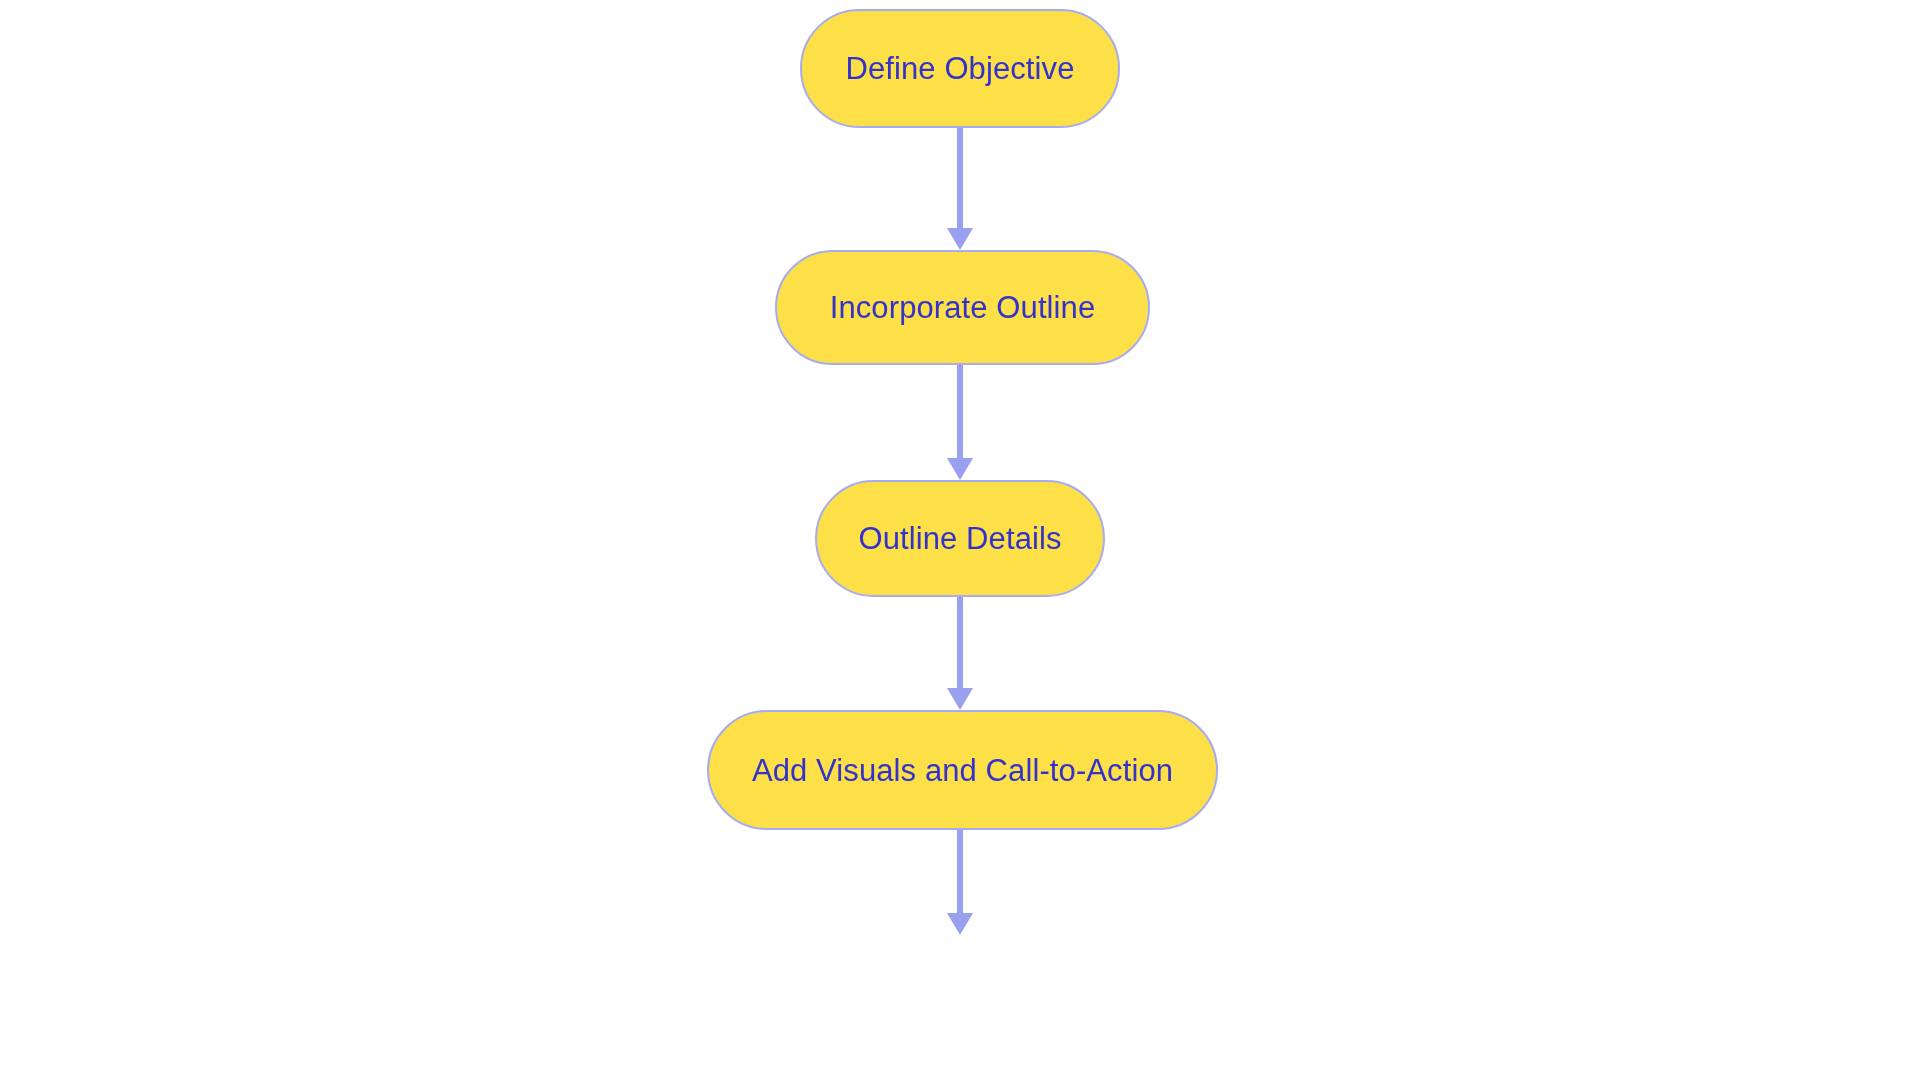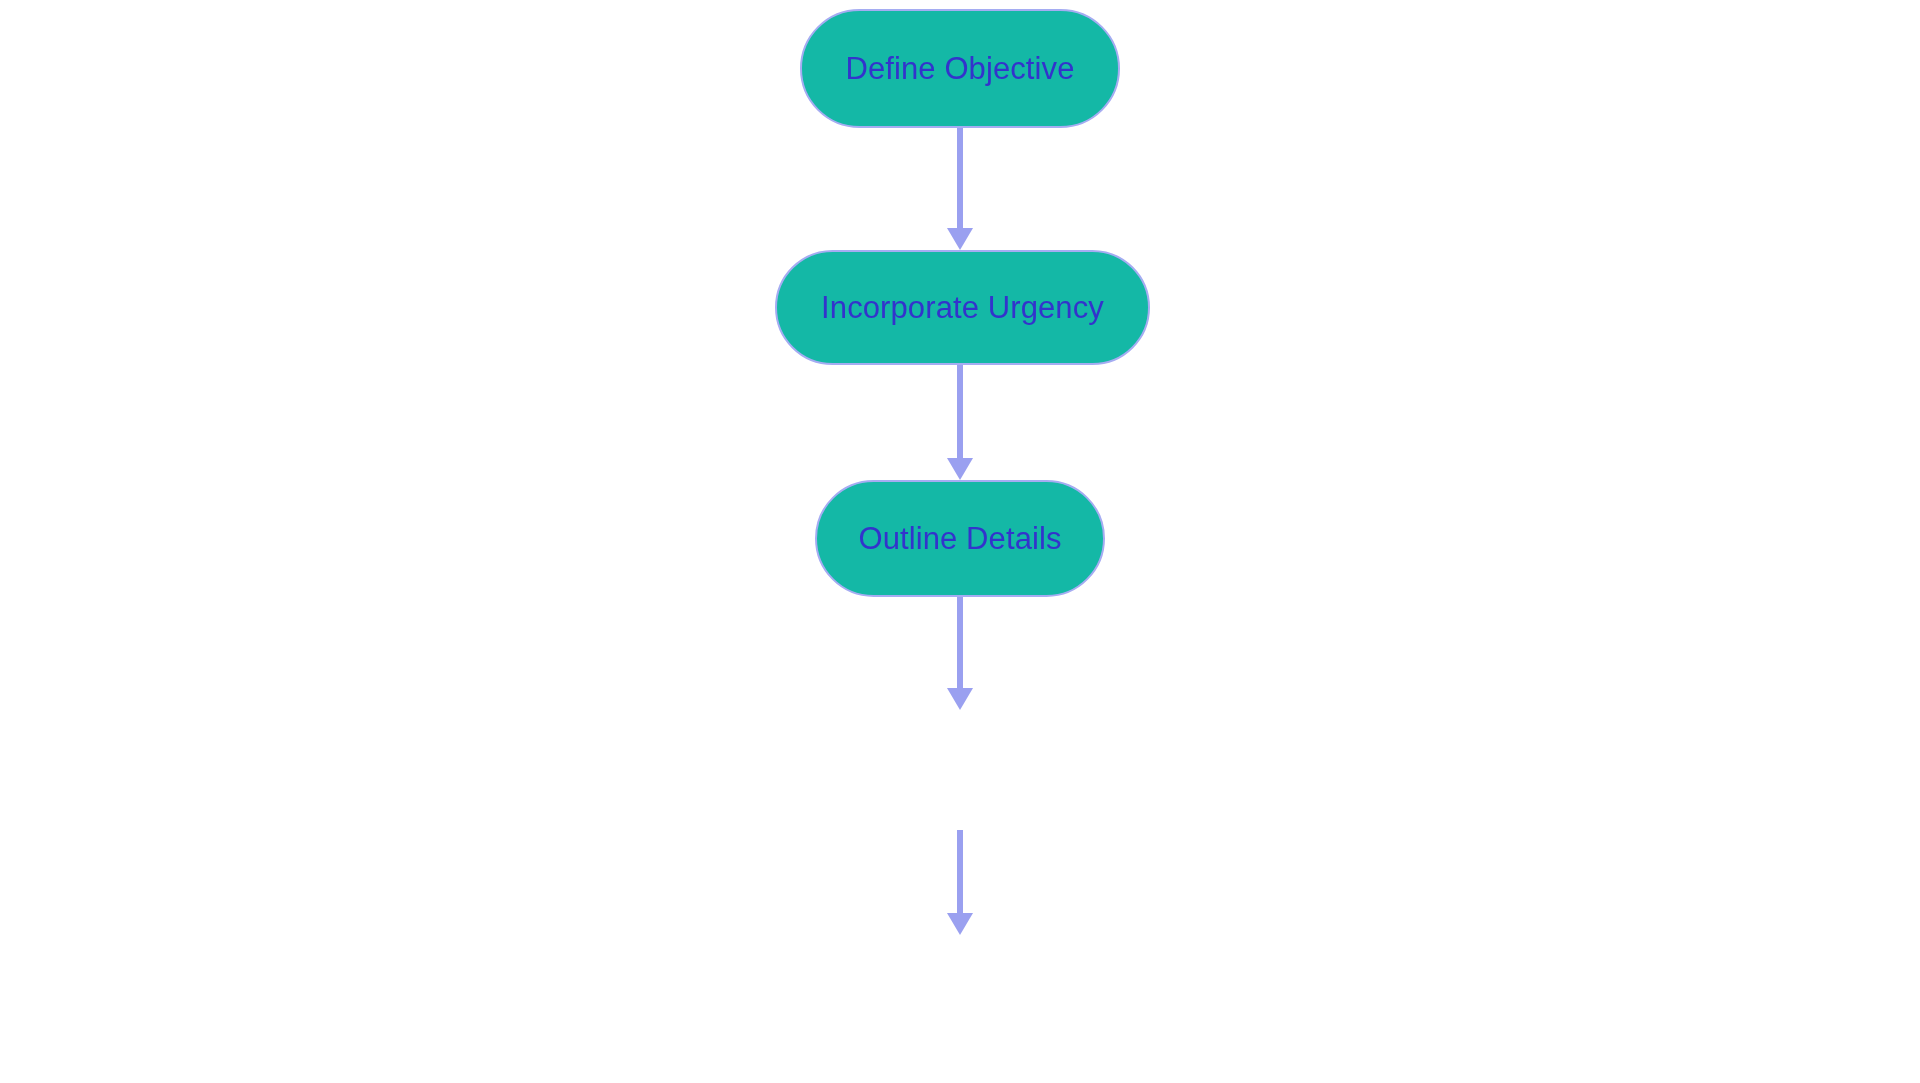"Define Objective" .flow-node { background: #14b8a6 -> #fde047 }
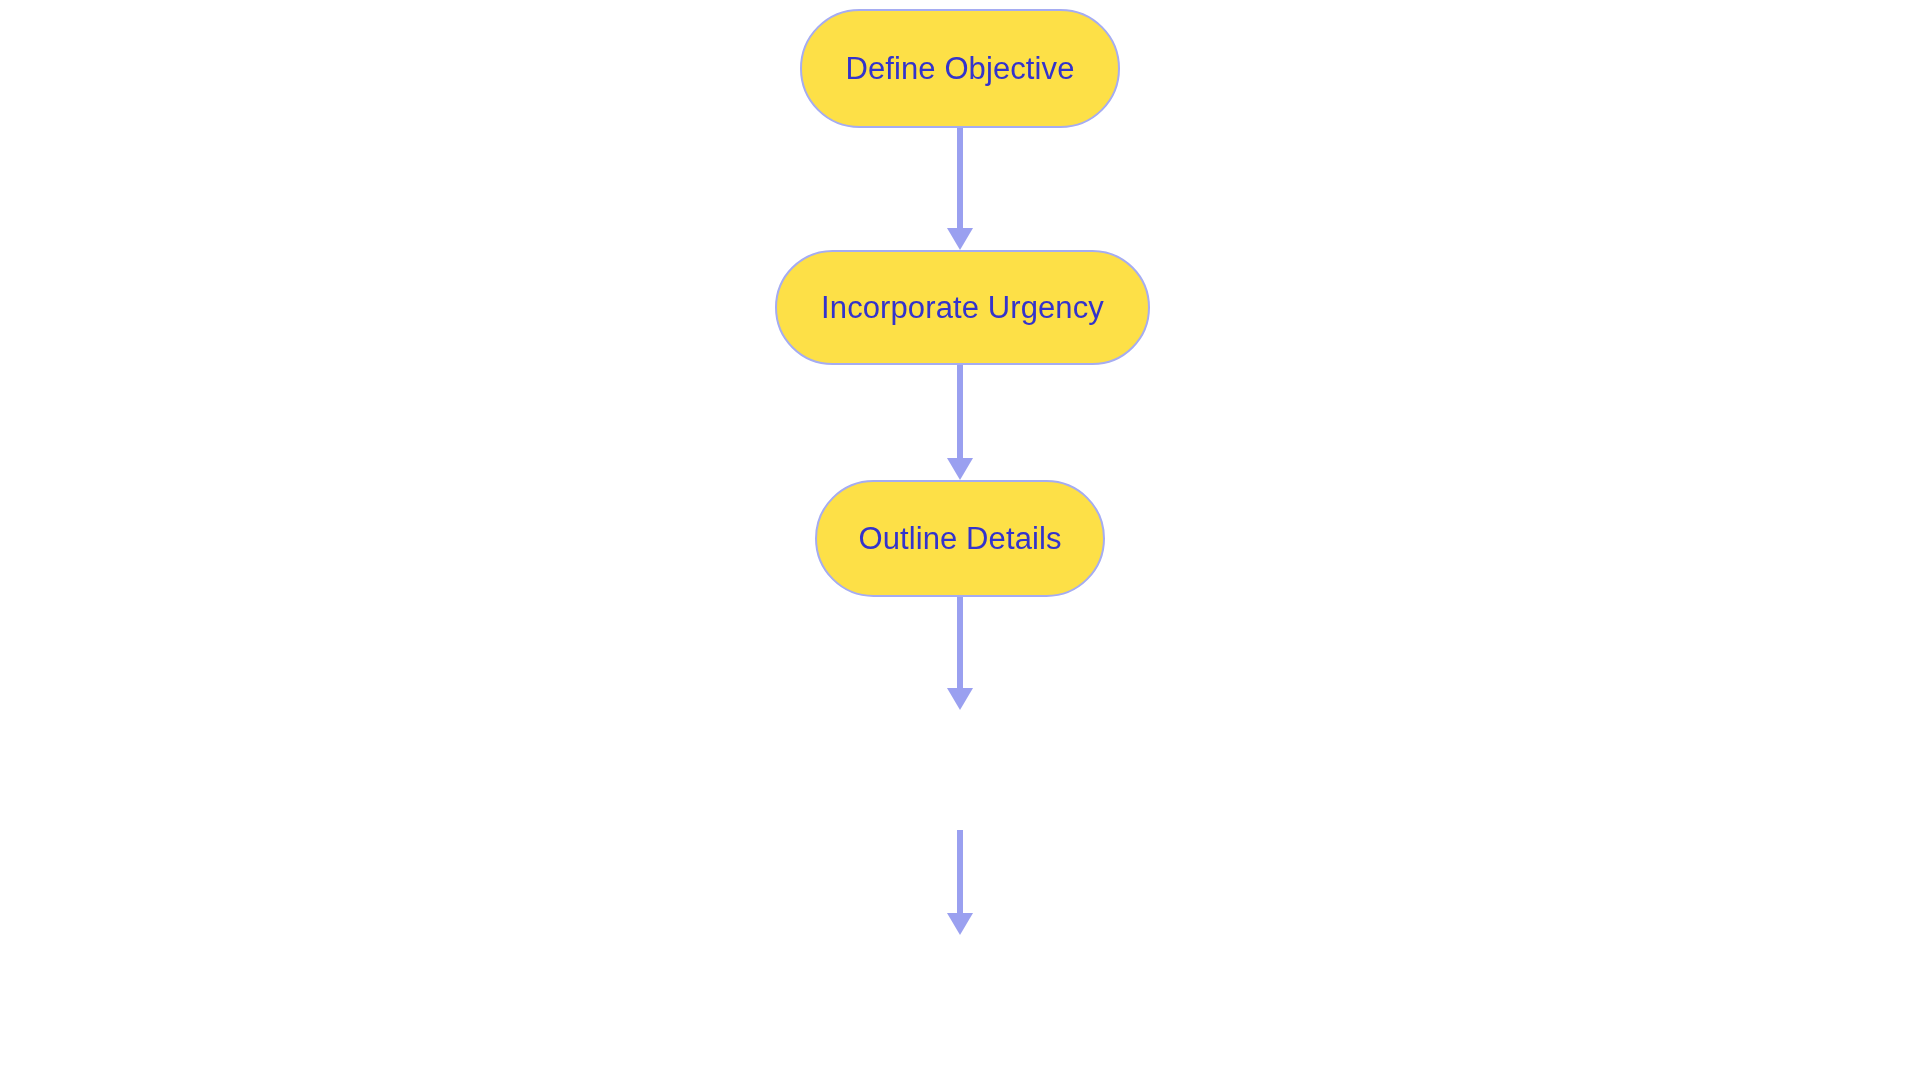"Incorporate Urgency" span.node-label { text: Urgency -> Outline }
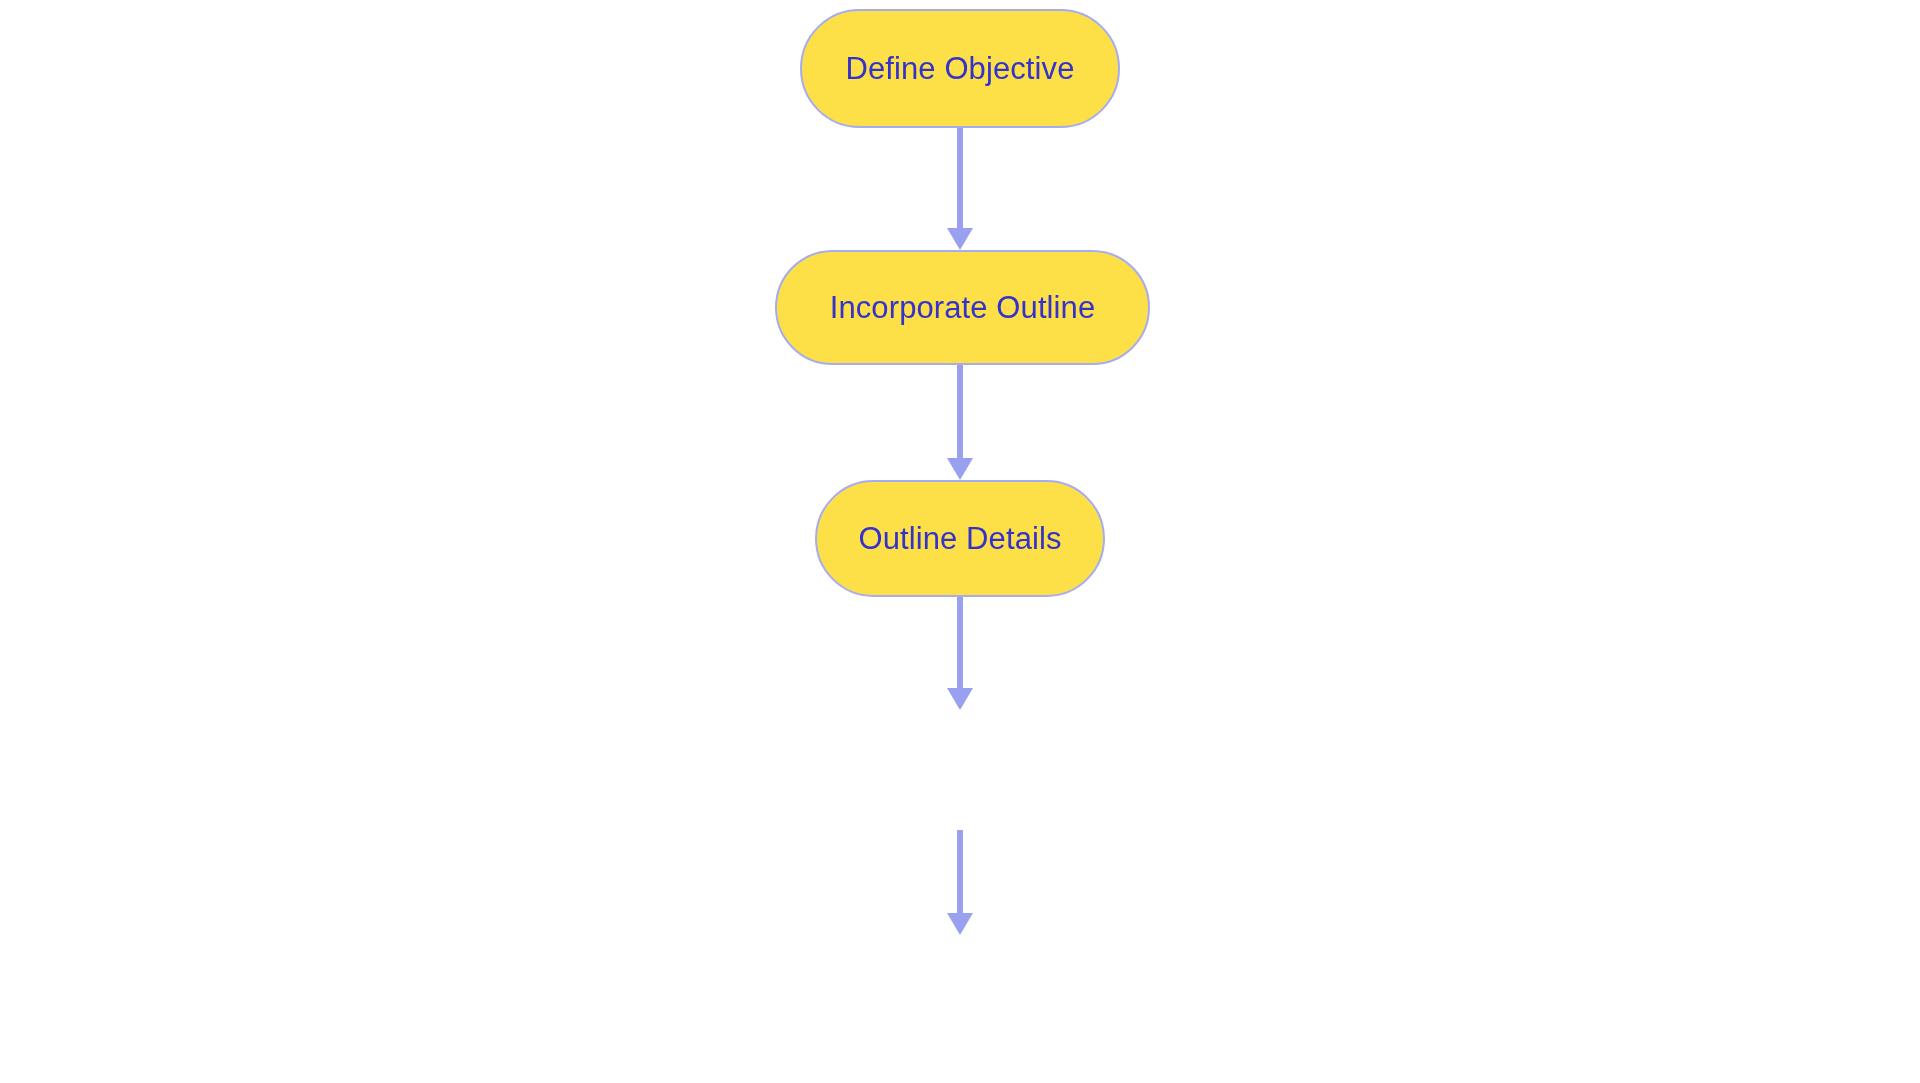"Add Visuals and Call-to-Action" div.flow-node { html: none -> <div> <span>Add Visuals and Call-to-Action</span> </div> }
